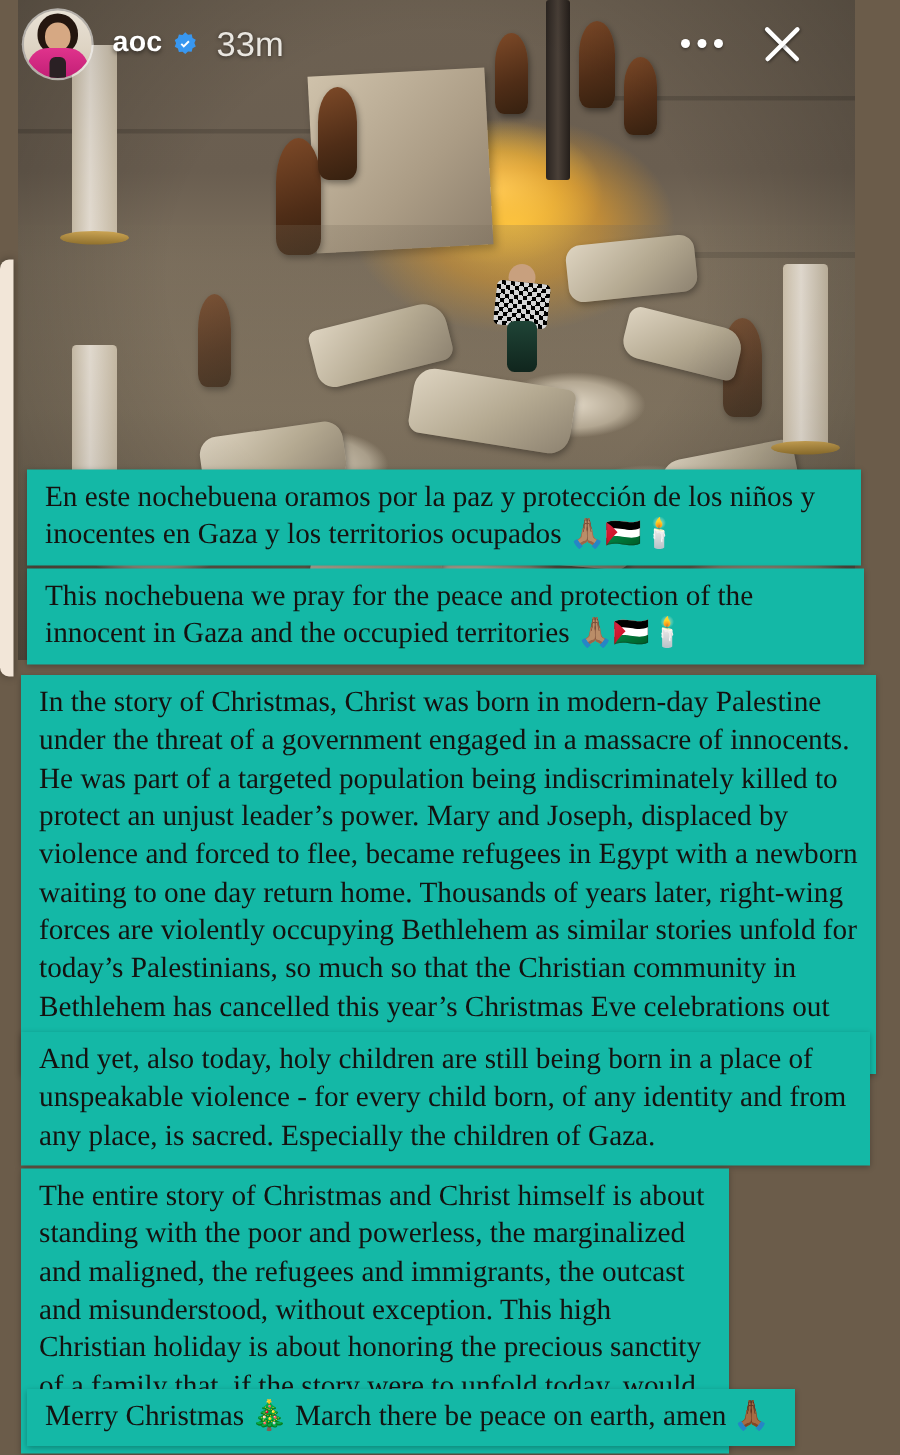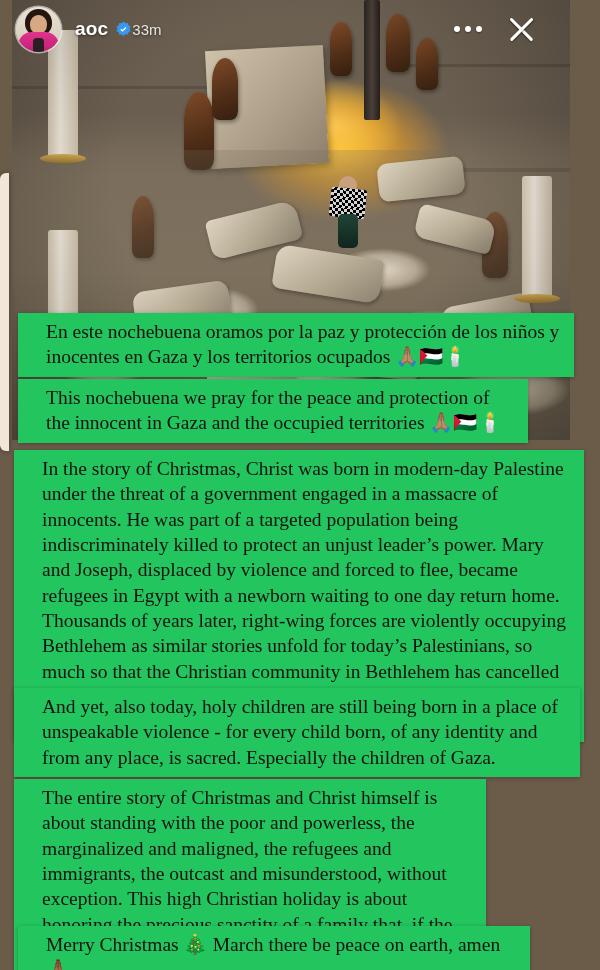"33m" .timestamp { font-size: 15px -> 23px; margin-left: none -> 12px }
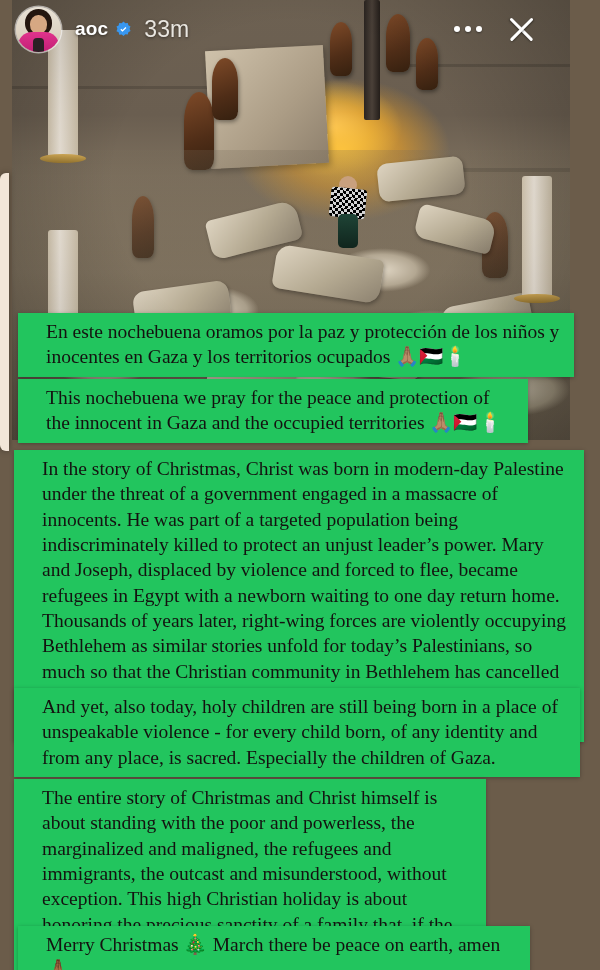"En este nochebuena oramos por" .caption-block { background: #22c55e -> #14b8a6; padding: 6px 10px 7px 28px -> 6px 10px 7px 12px }
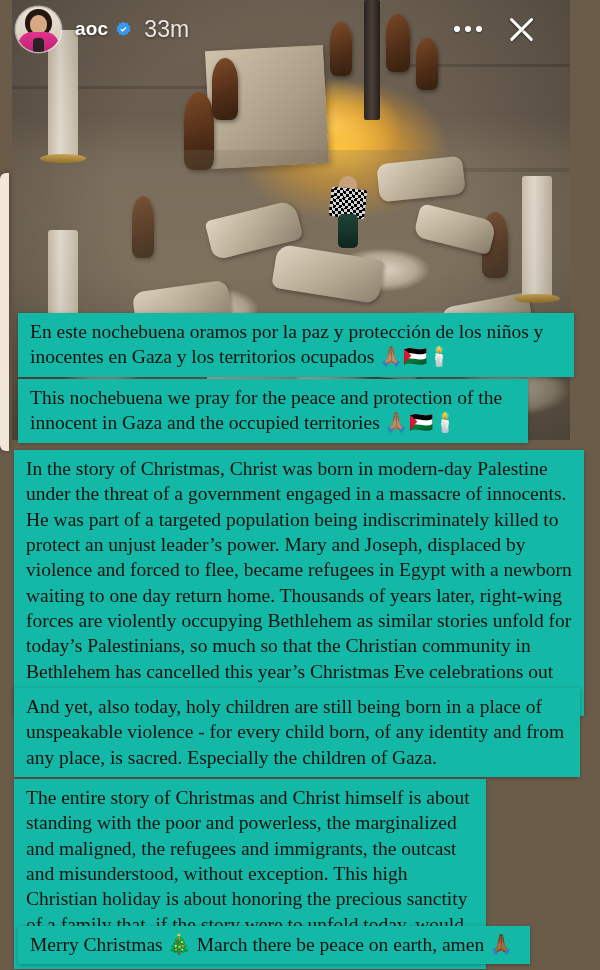"This nochebuena we pray for" .cap-2 { width: 510px -> 558px }
